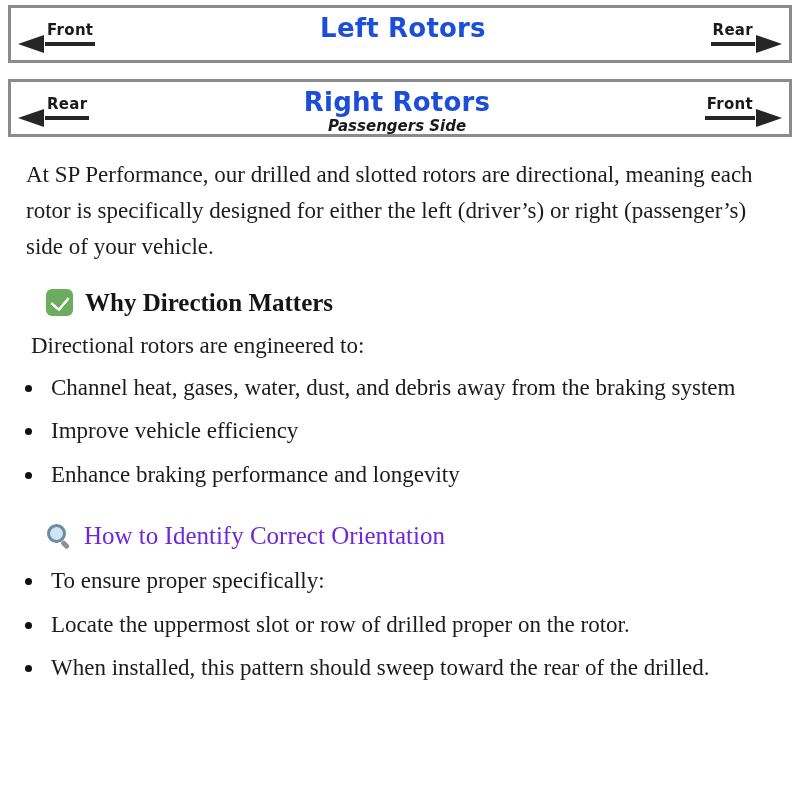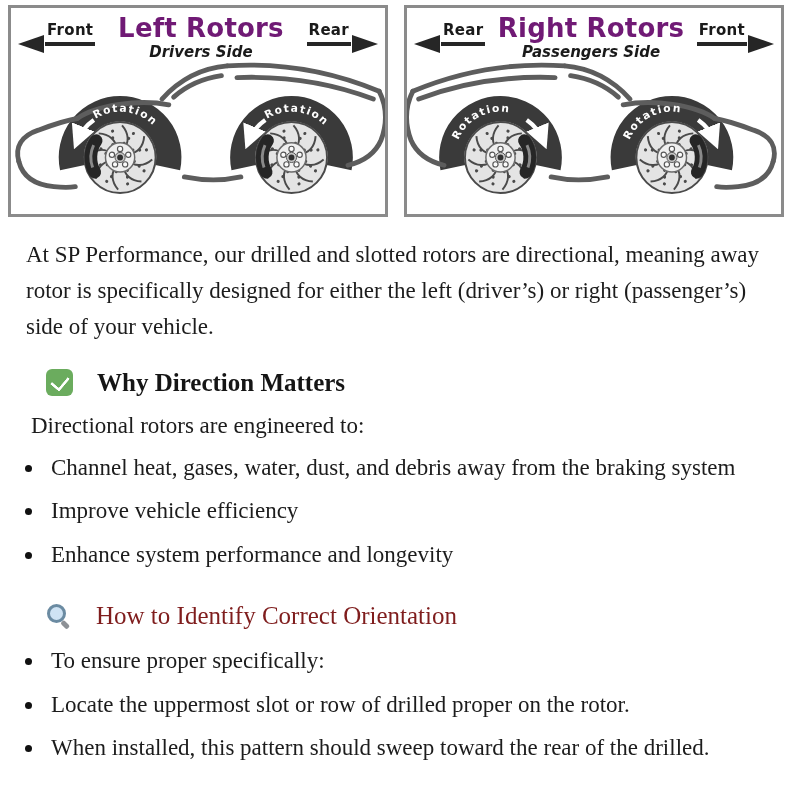"Front" .diagram { flex-direction: none -> column; padding: 5px 16px 0 8px -> 5px 8px 0 8px }
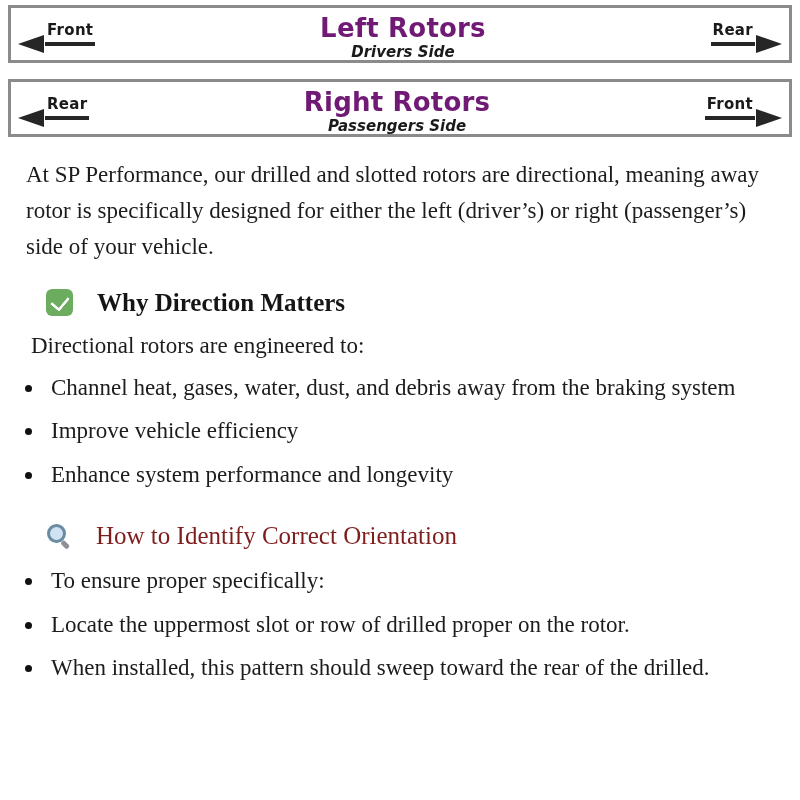"Left Rotors" .panel-title .t { color: #701a75 -> #1d4ed8 }
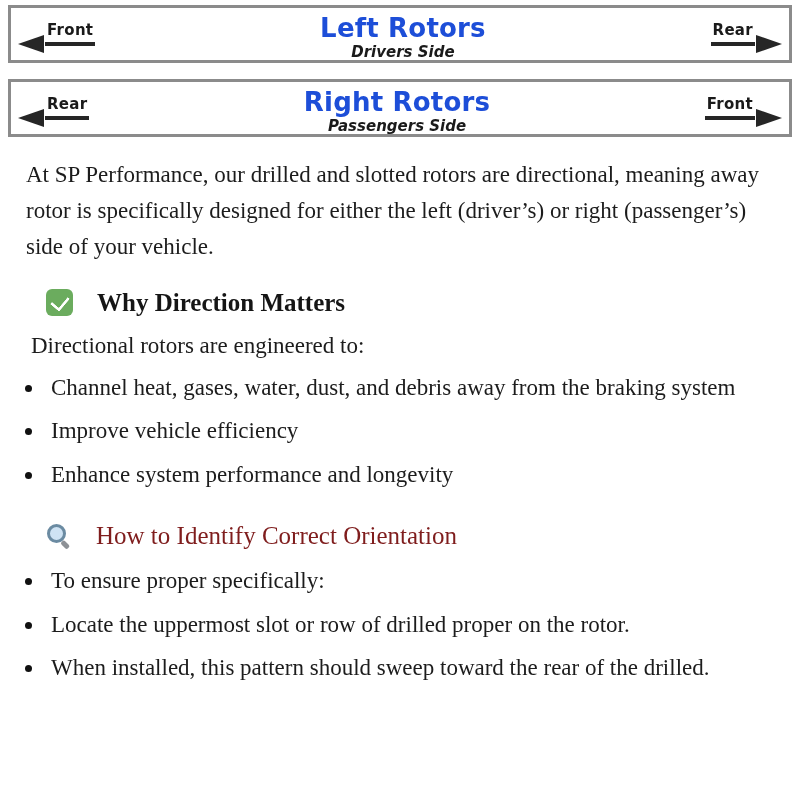"Drivers Side" div.s { html: <div>Drivers Side</div> -> none }
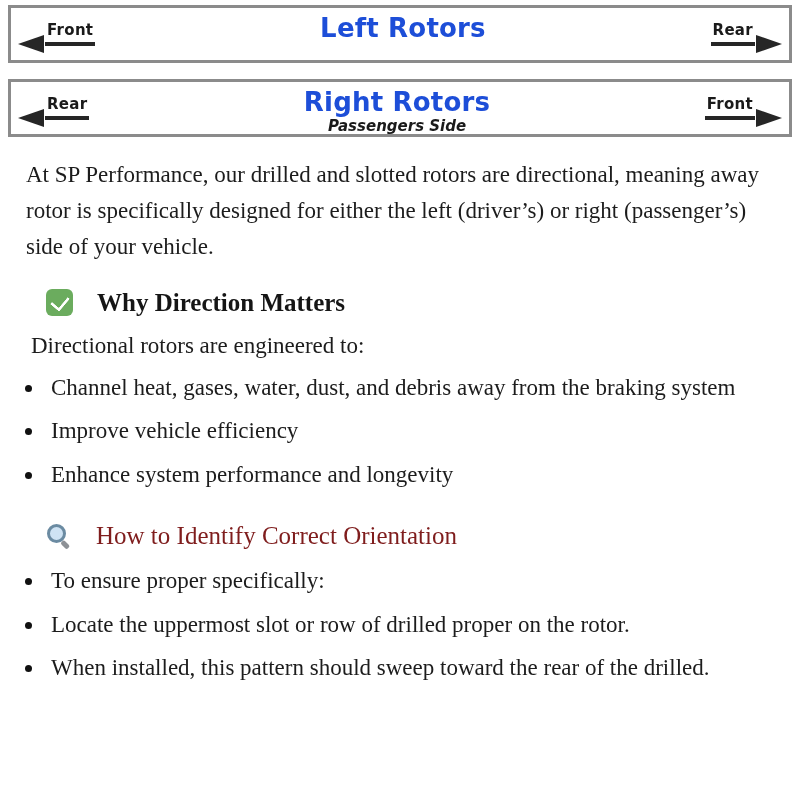"At SP Performance, our drilled" p.intro { text: away -> each }
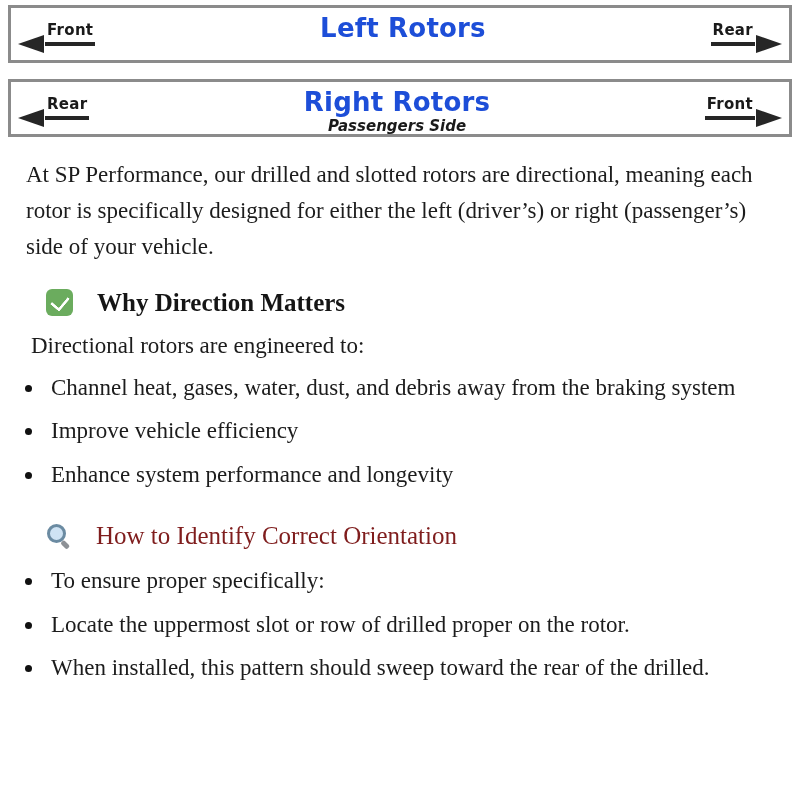"Why Direction Matters" .section-heading { gap: 24px -> 12px }
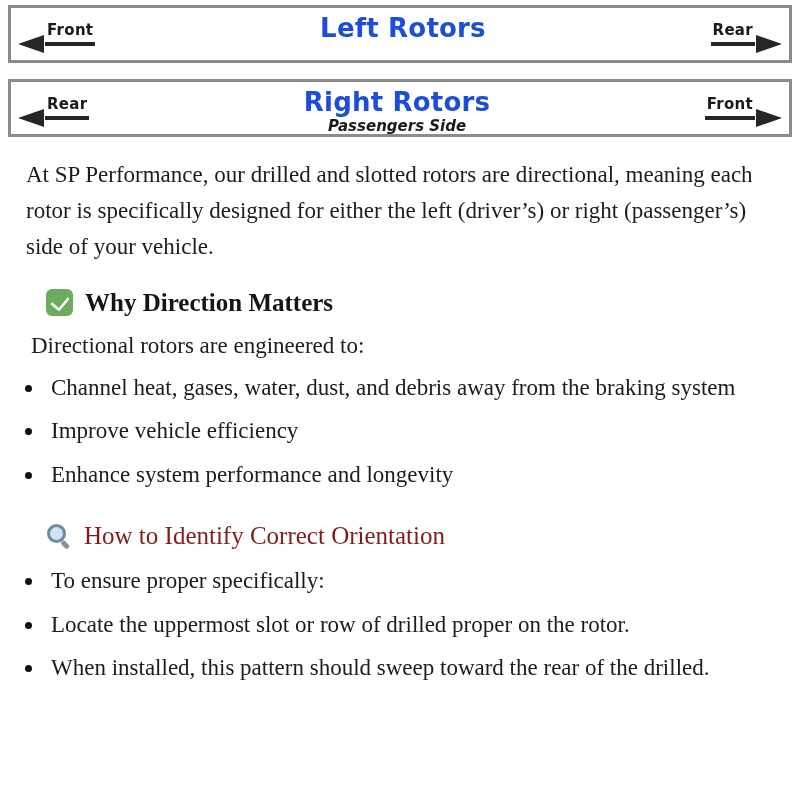"Enhance system performance and longevity" li { text: system -> braking }
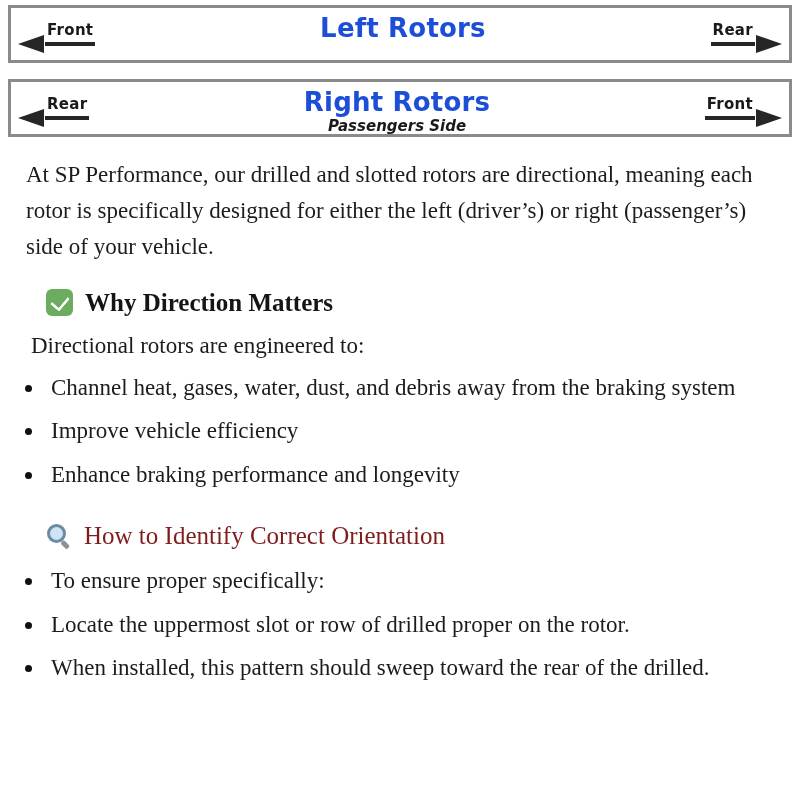"How to Identify Correct Orientation" .section-heading.light { color: #7f1d1d -> #6d28d9 }
